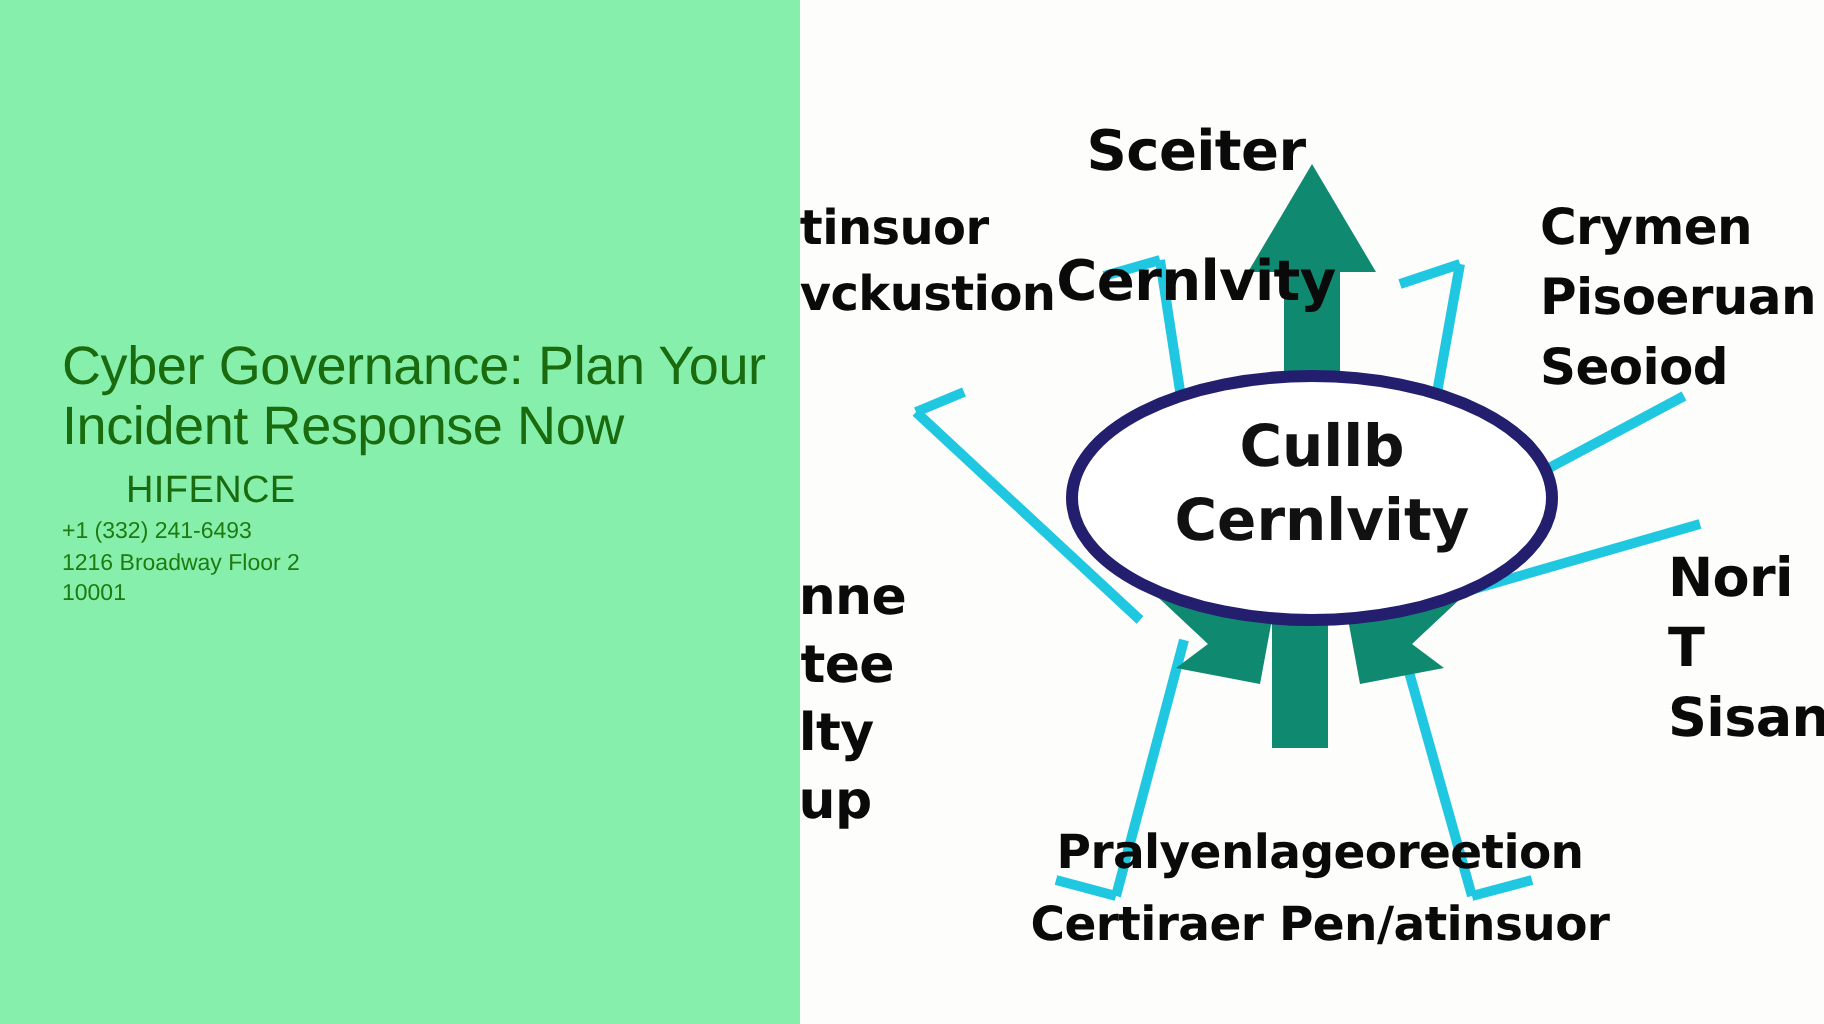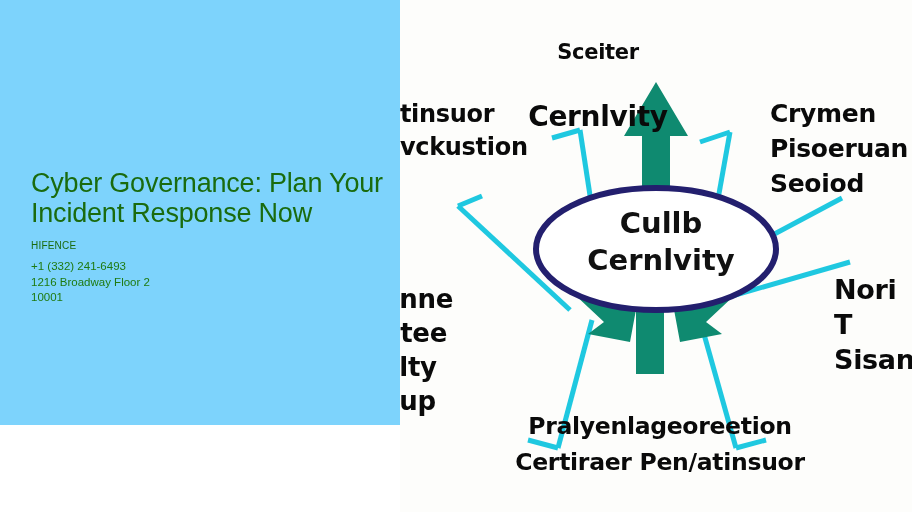"Sceiter" #label-top .l1 { font-size: 21px -> 28px; margin-top: none -> 24px }
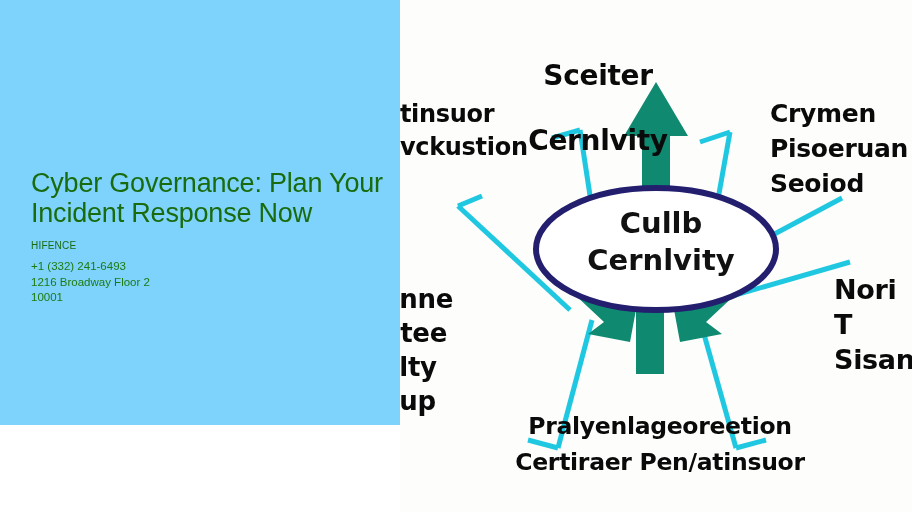"Cyber Governance: Plan Your Incident" #left-panel { background: #7dd3fc -> #86efac; height: 425px -> 512px }
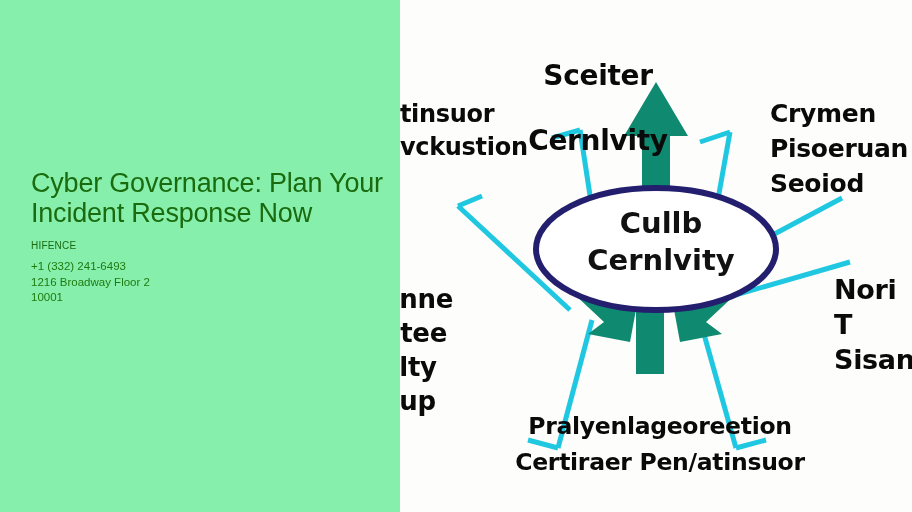"HIFENCE" #brand-name { font-size: 10px -> 19px; margin-left: none -> 32px }
